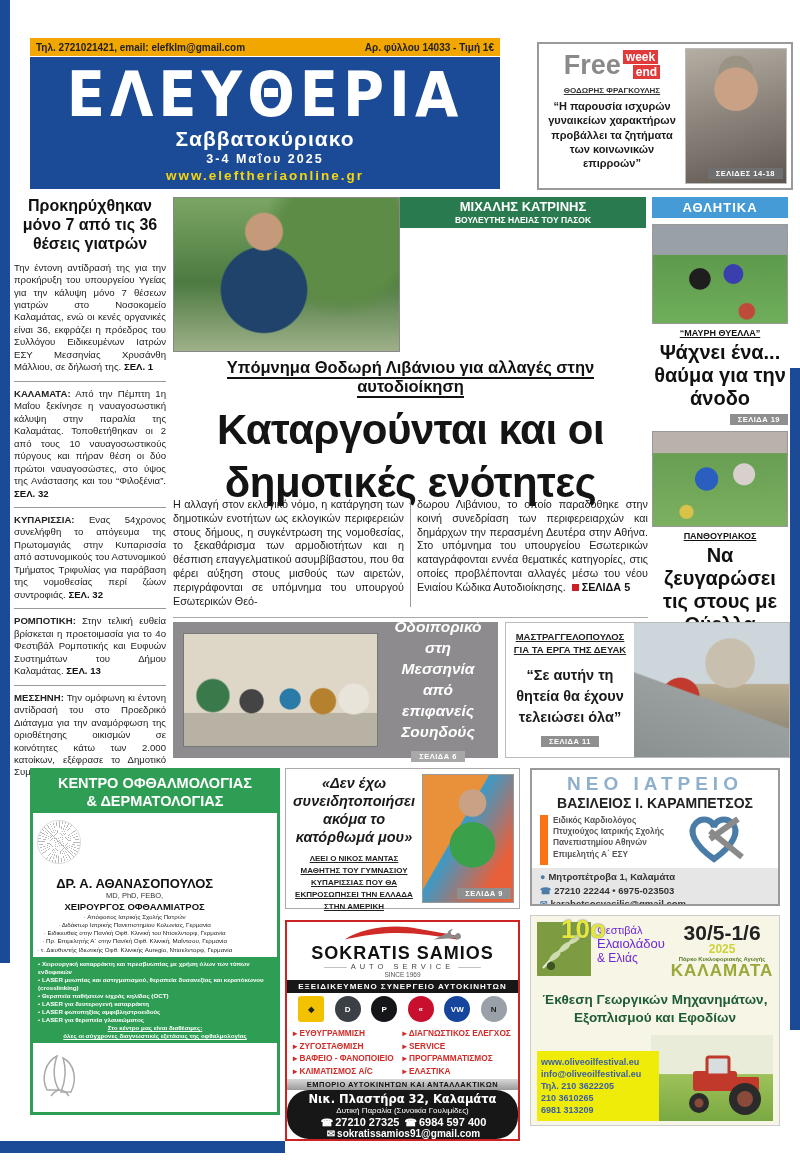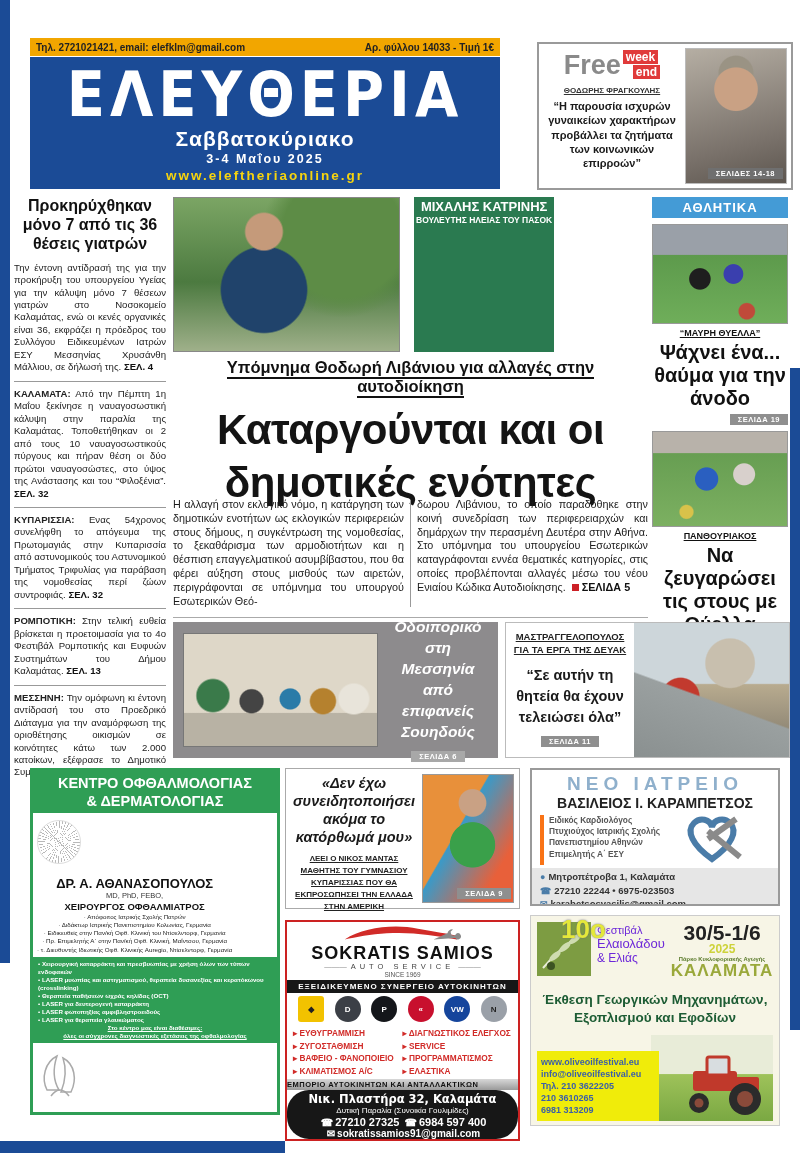"ΜΙΧΑΛΗΣ ΚΑΤΡΙΝΗΣ" .kat-panel { flex-direction: row -> column; left: 414px -> 400px }
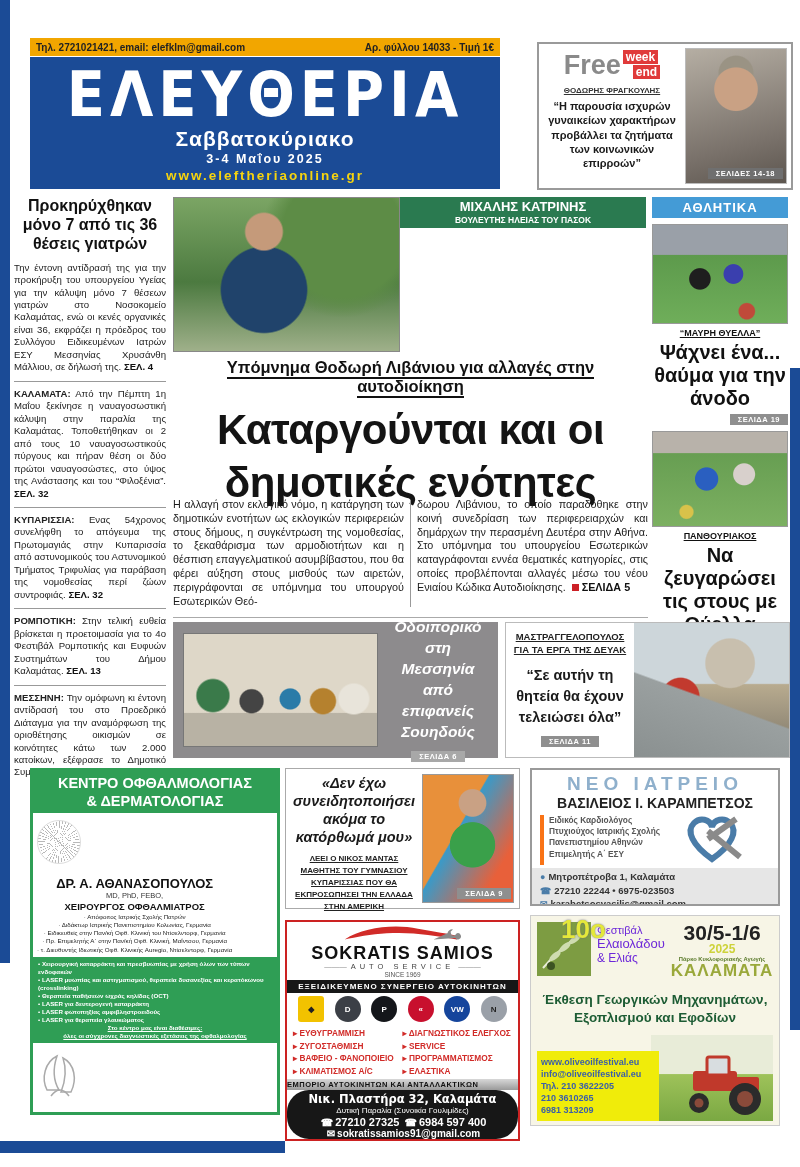"ΣΕΛ. 4" b.pageref { text: 4 -> 1 }
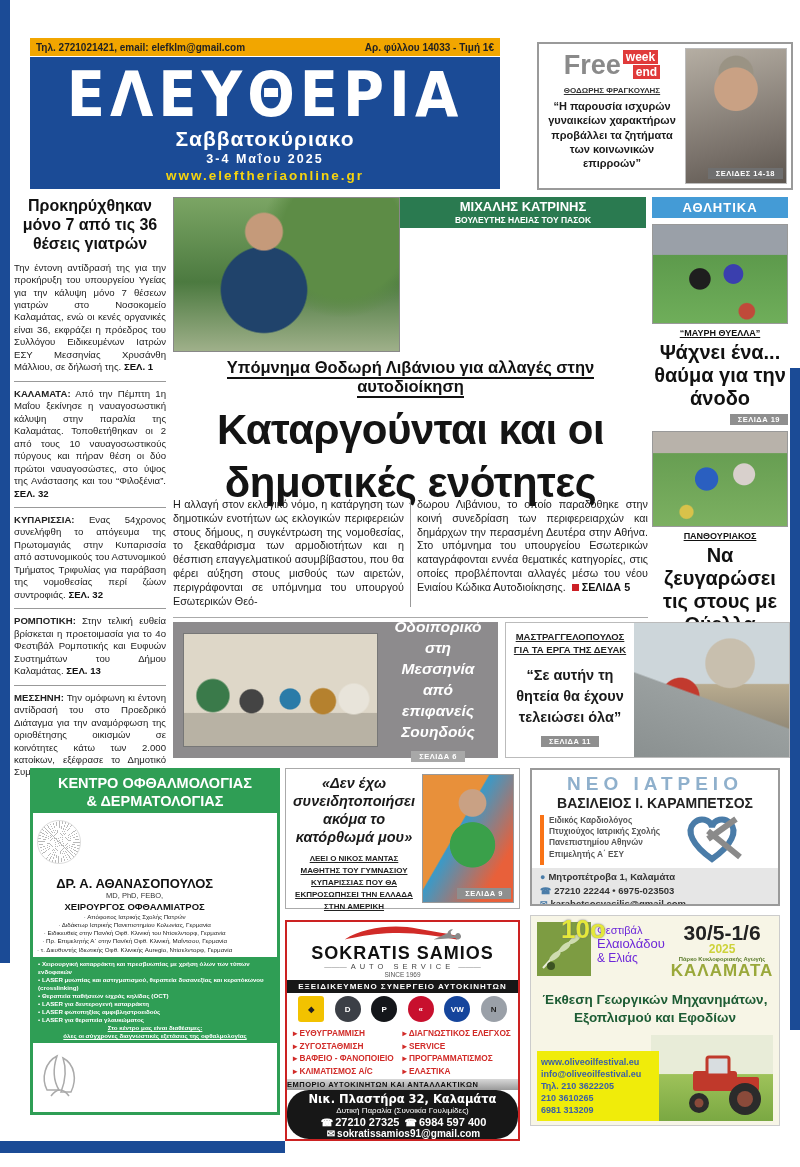"Ειδικός Καρδιολόγος" .kr-creds { border-left: 4px solid #f97316 -> 8px solid #f97316 }
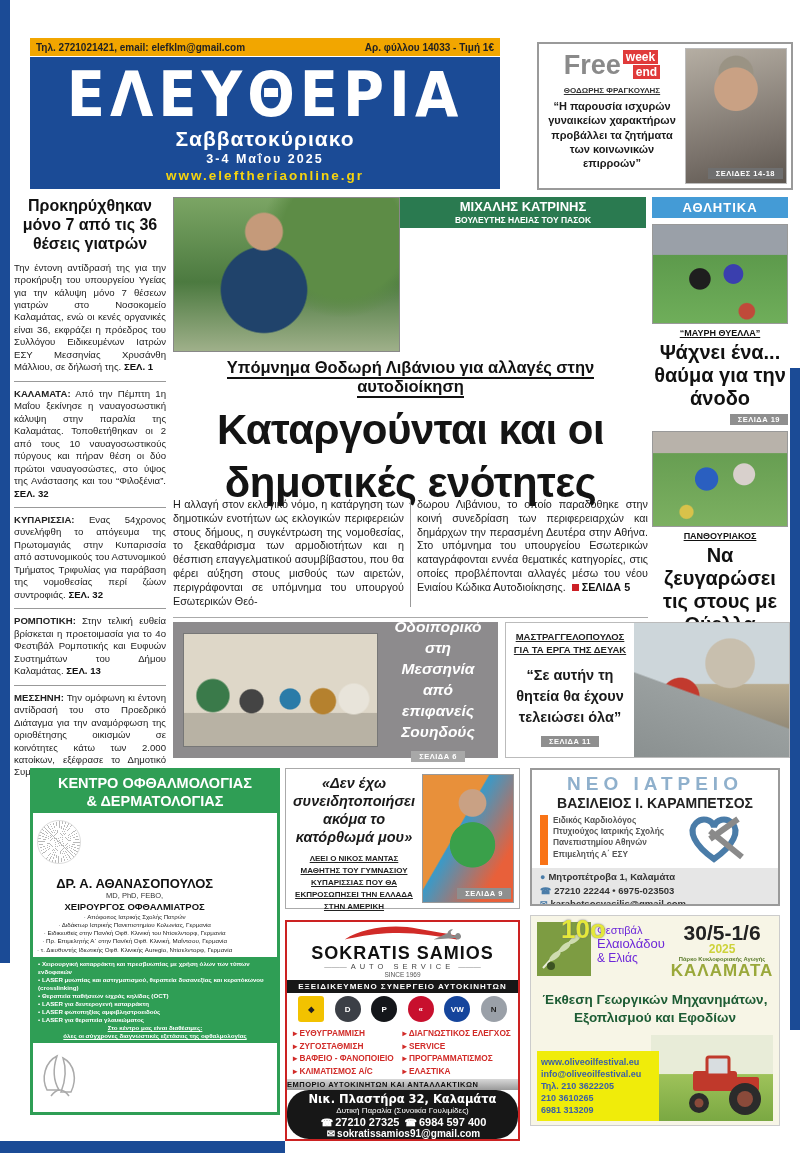"ΕΜΠΟΡΙΟ ΑΥΤΟΚΙΝΗΤΩΝ ΚΑΙ ΑΝΤΑΛΛΑΚΤΙΚΩΝ" .sm-trade { text-align: left -> center }
